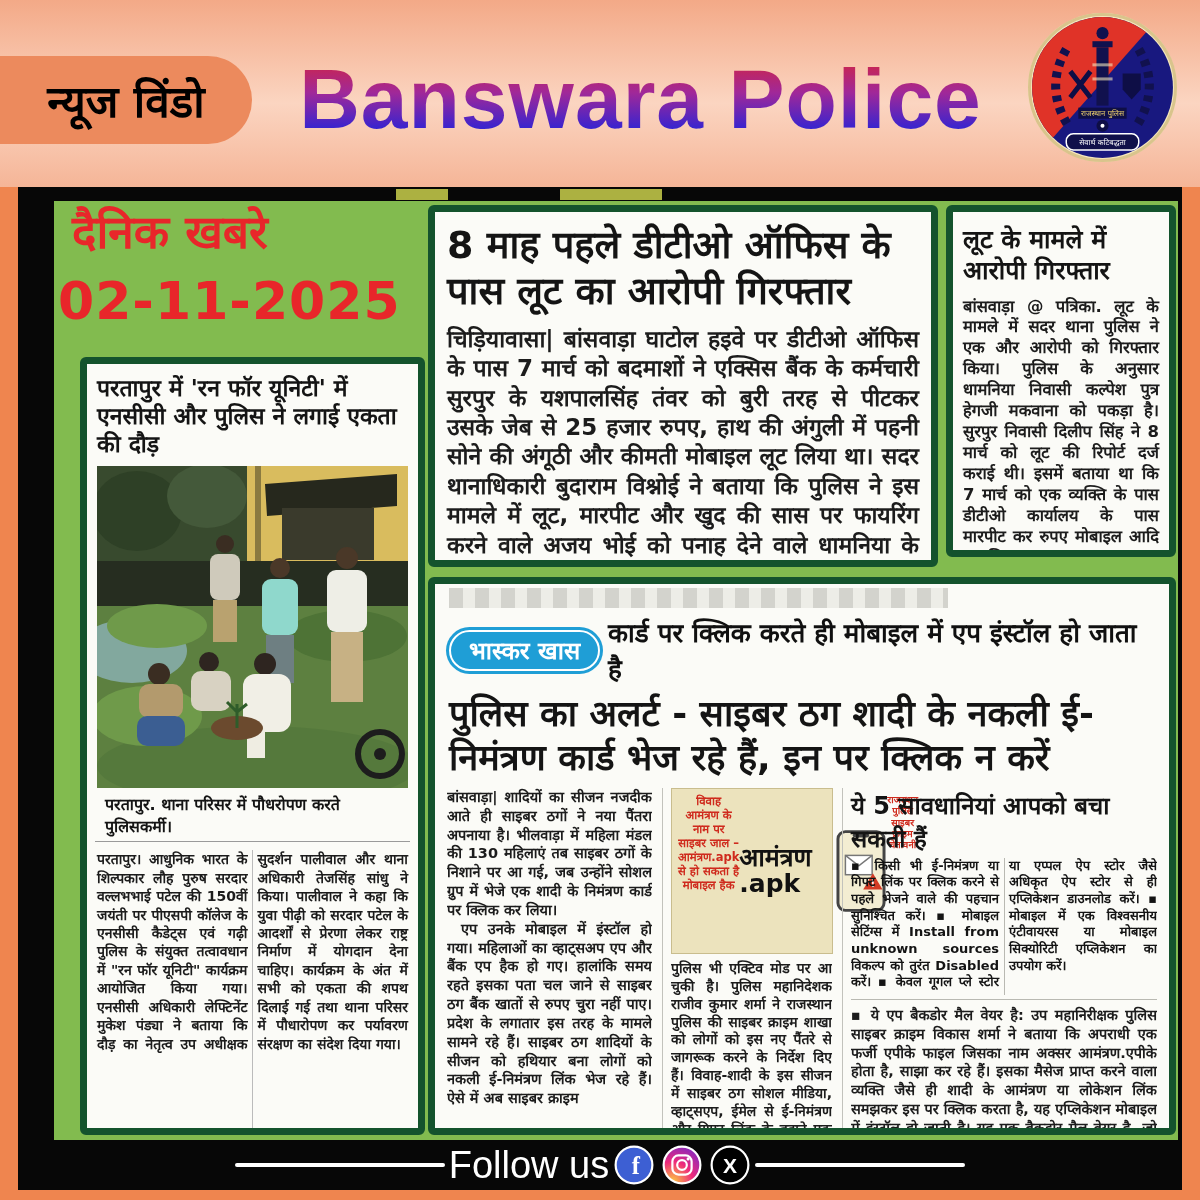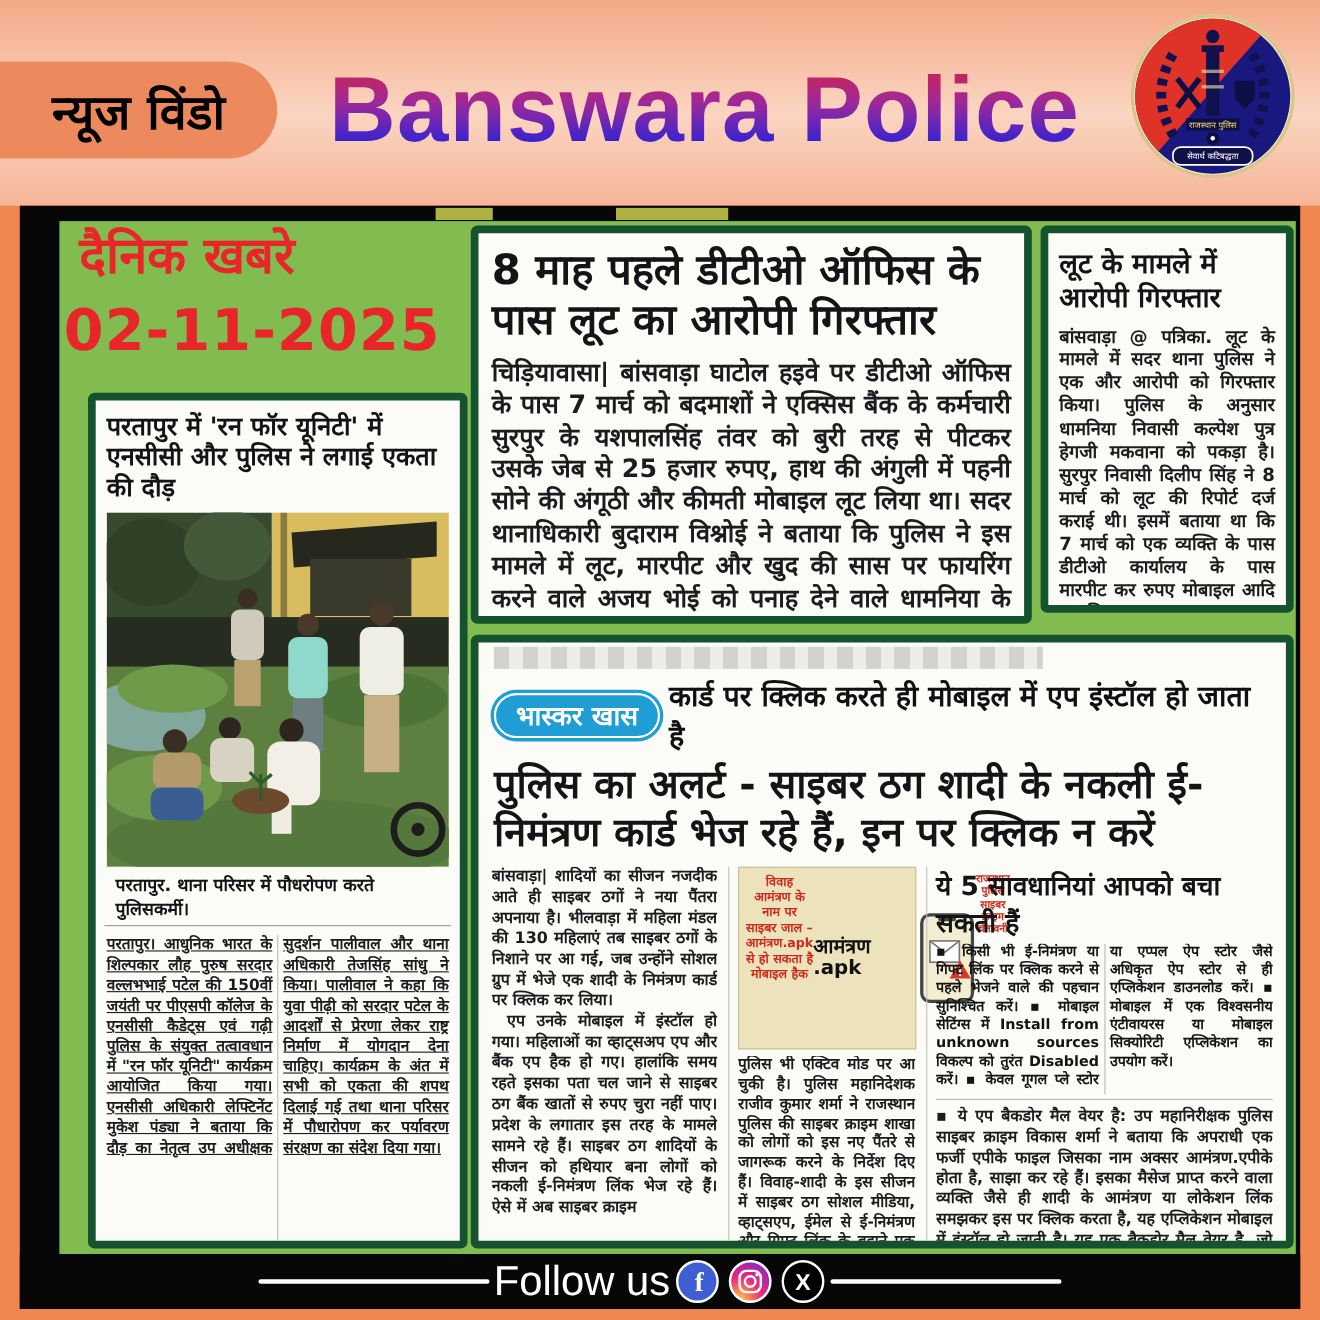"परतापुर। आधुनिक भारत के शिल्पकार" .clip-left .body2col { text-decoration: underline -> none }
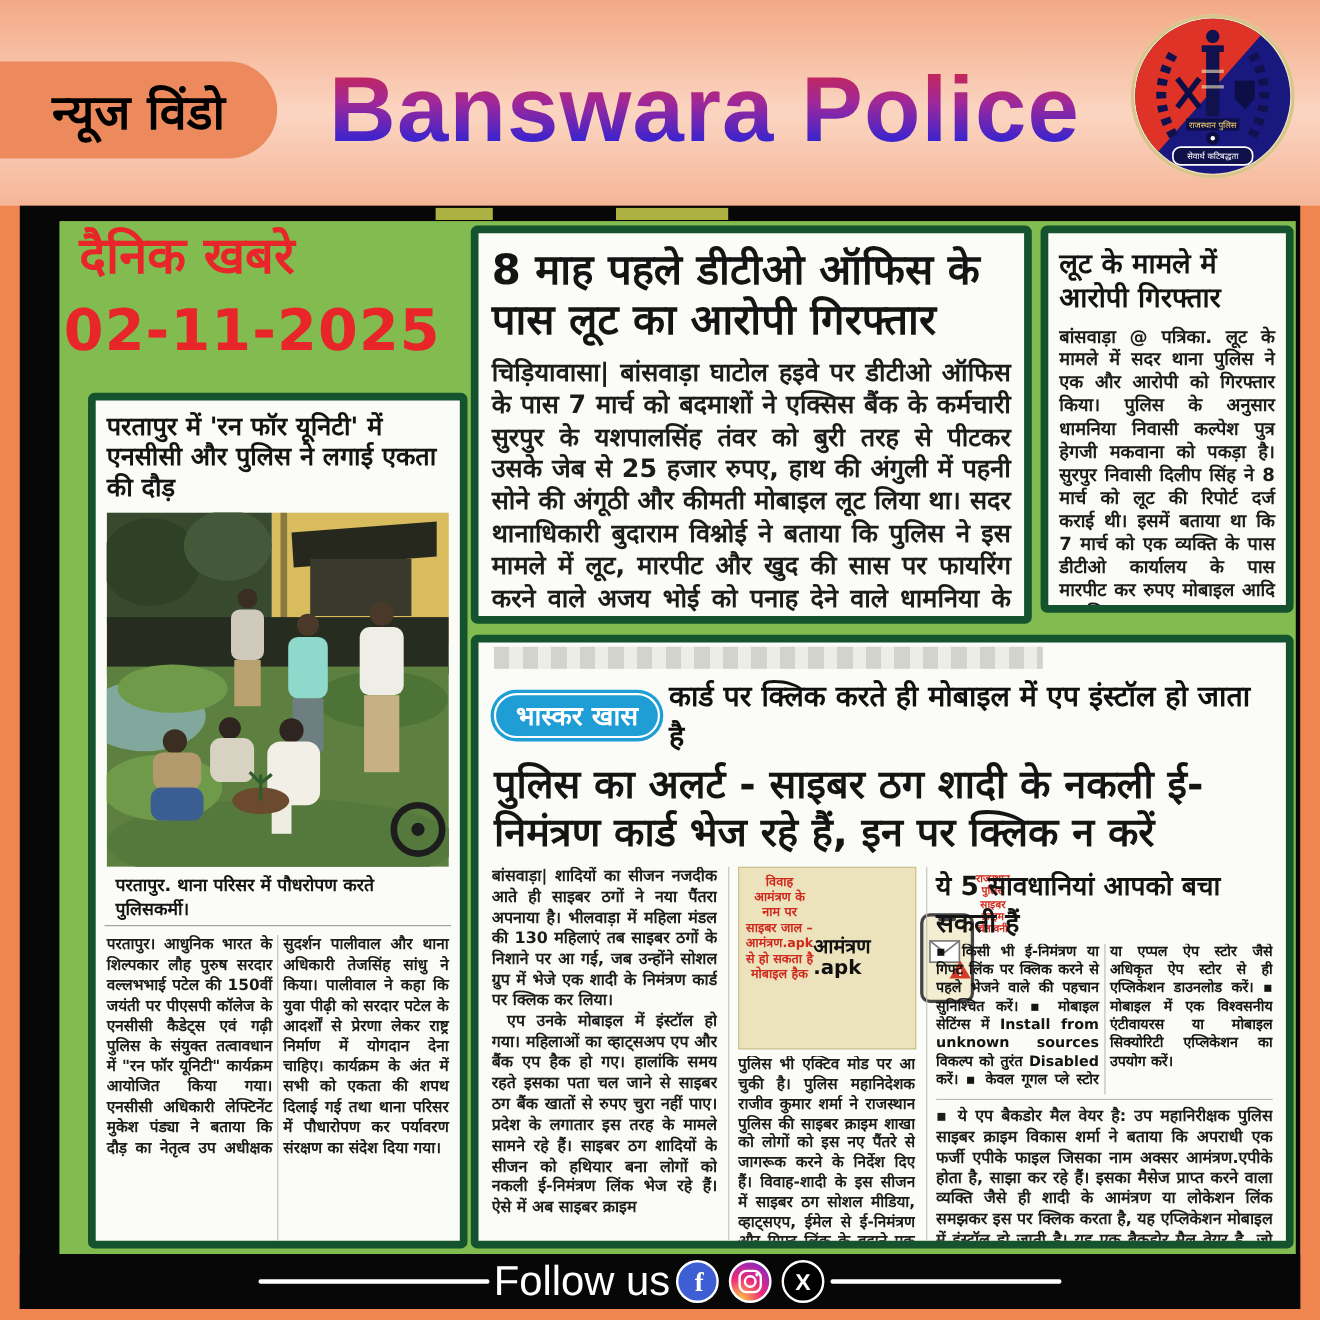"आमंत्रण .apk" .apk-name { font-size: 18px -> 25px }
